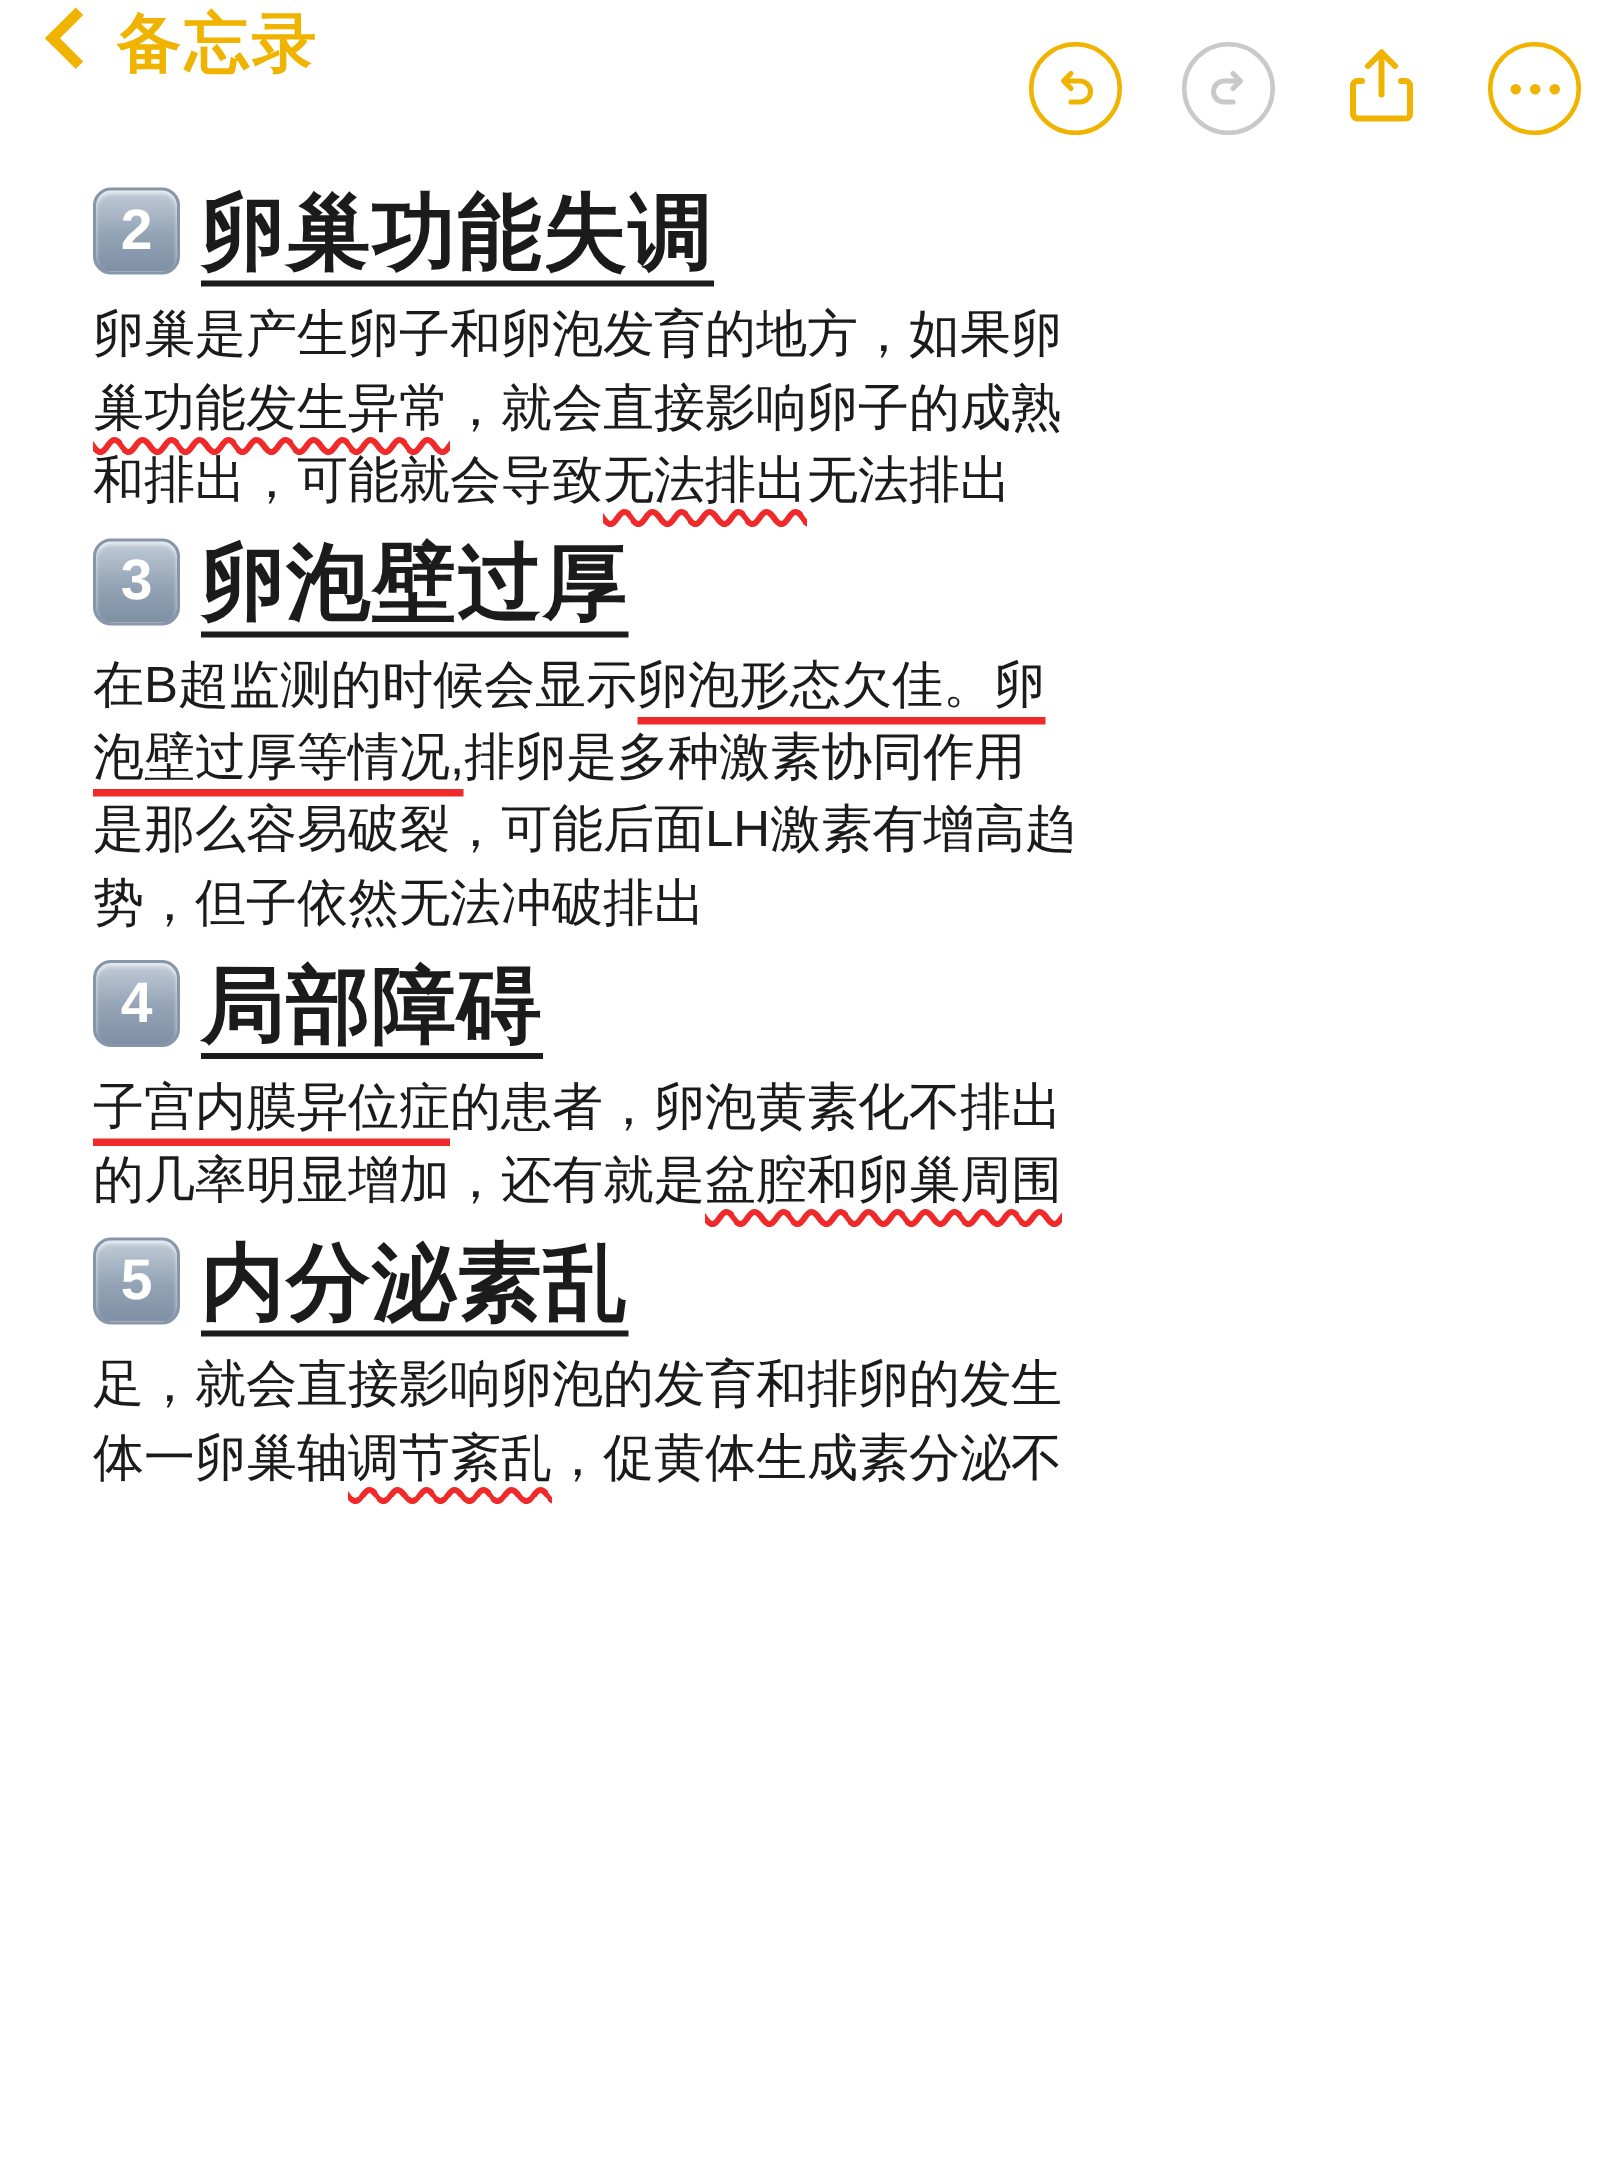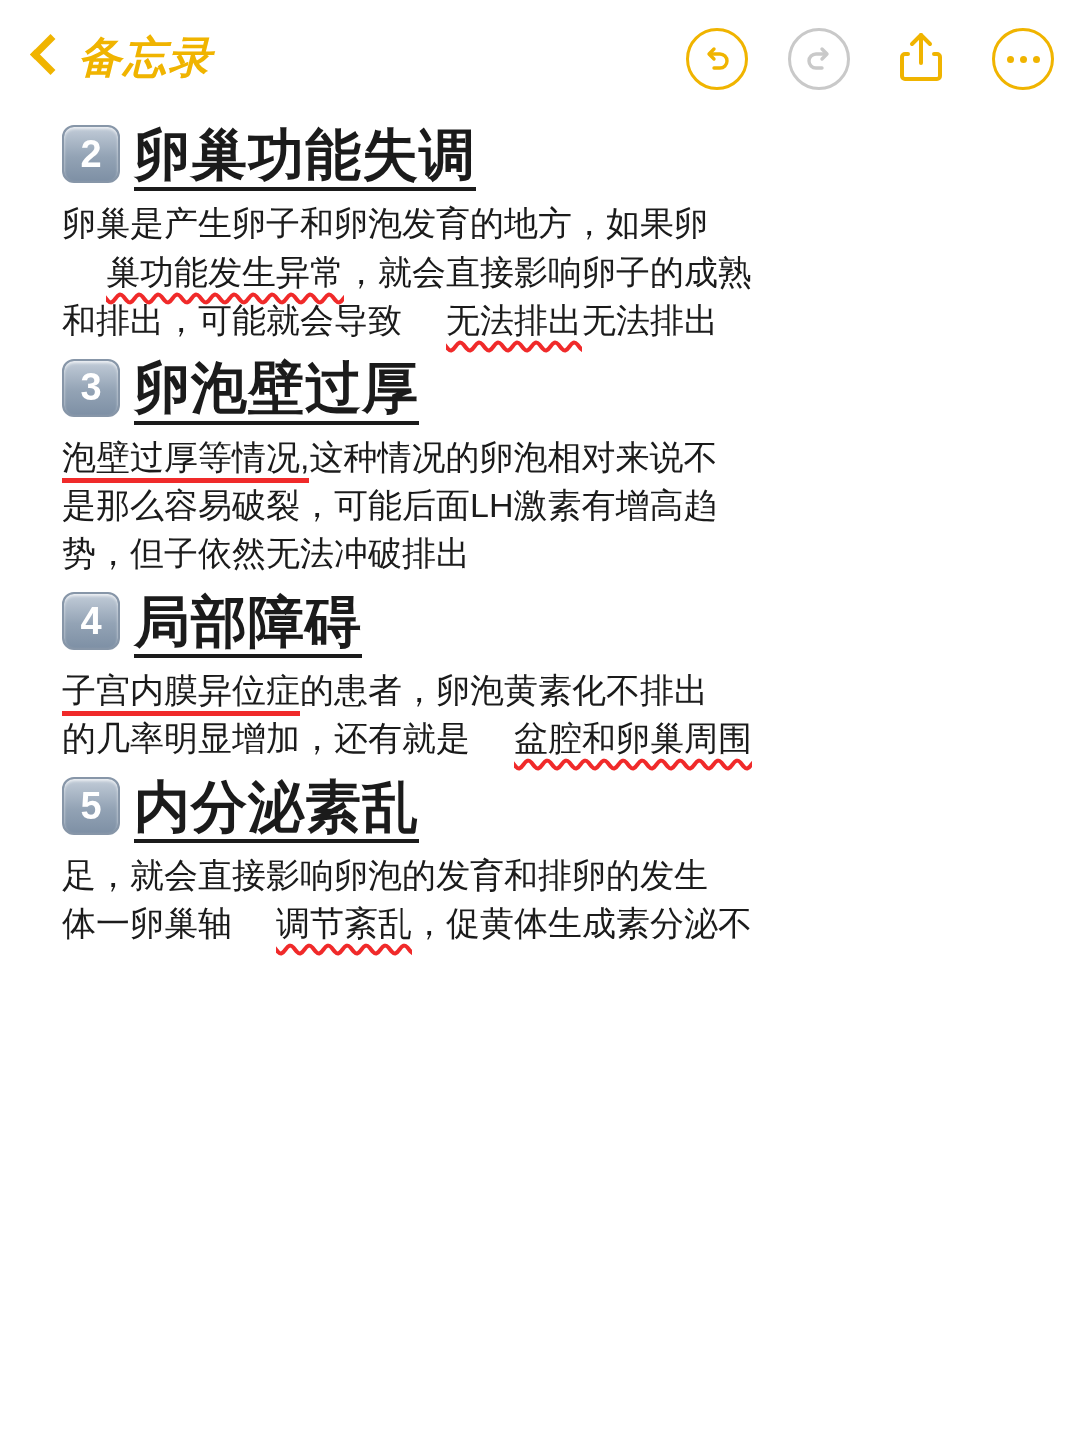"备忘录" .topbar { align-items: center -> flex-start; font-style: italic -> none }
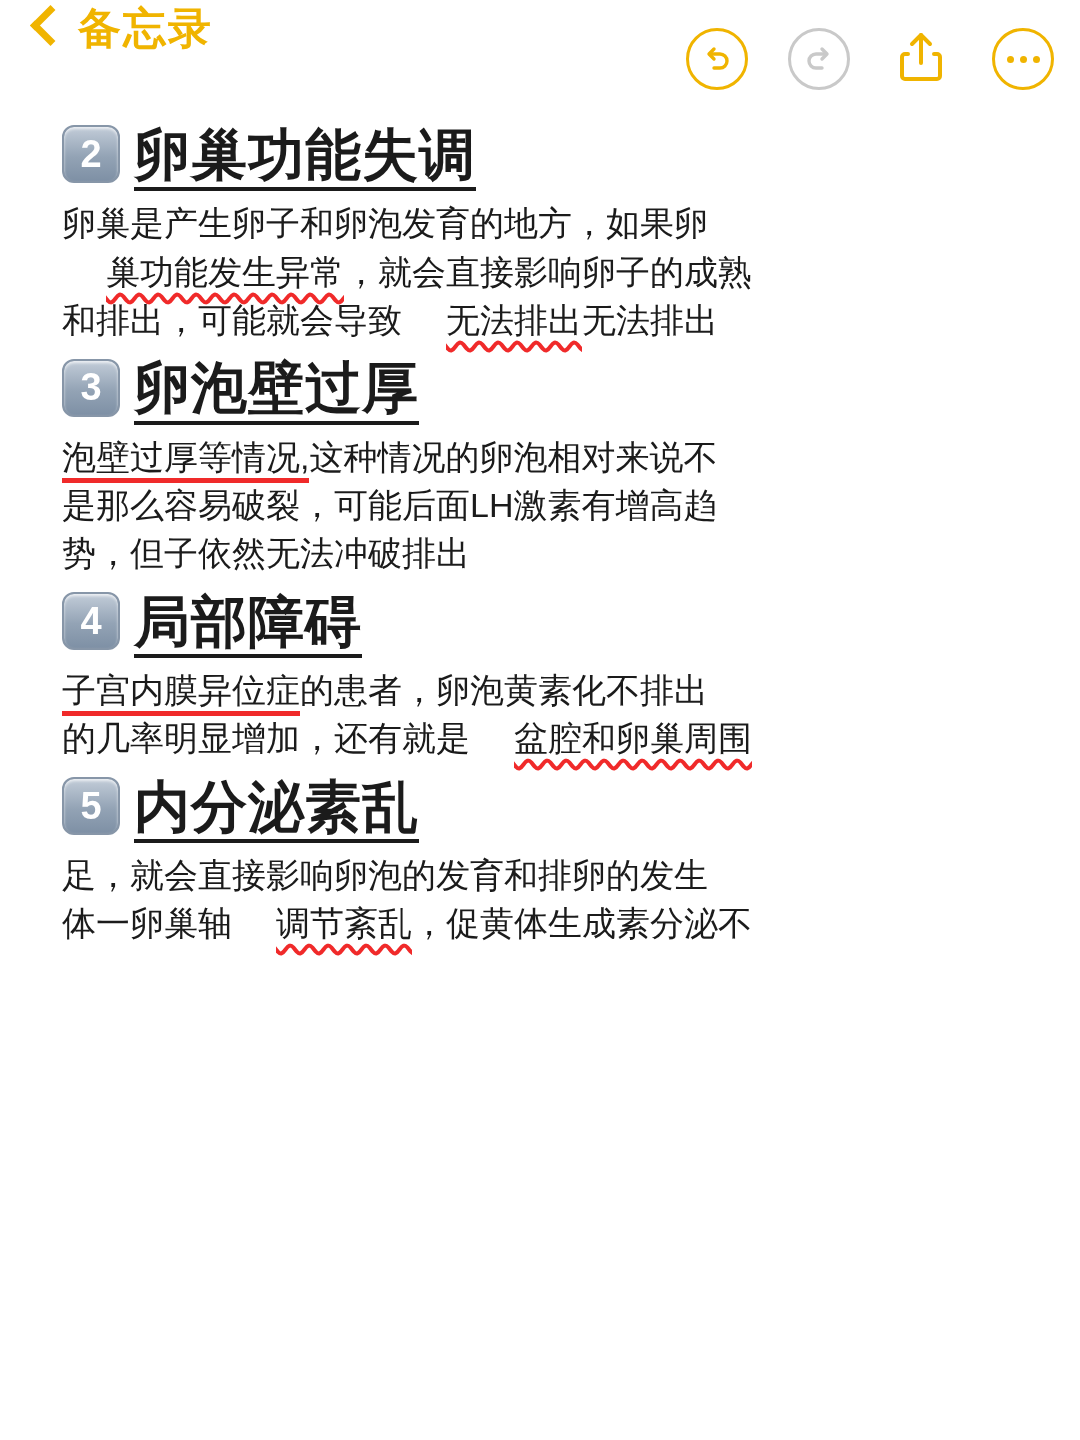"巢功能发生异常" .u-wavy { margin-left: 44px -> none }
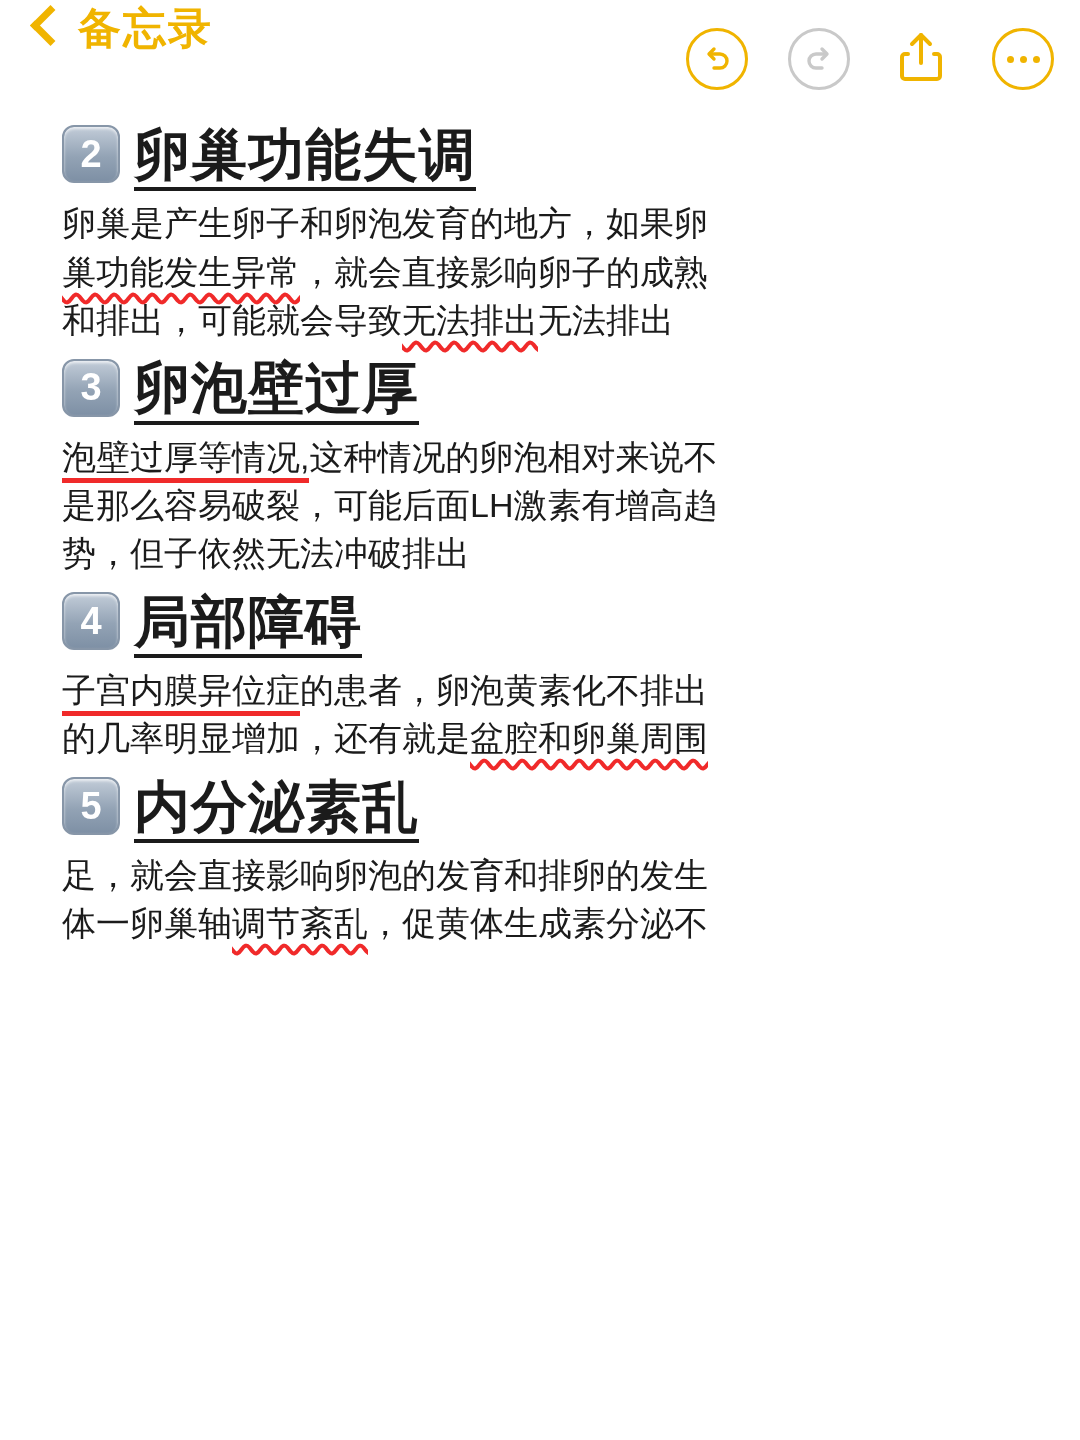"在B超监测的时候会显示卵泡形态欠佳。卵" div { html: none -> <div><span>在B超监测的时候会显示</span><span>卵泡形态欠佳。卵</span></div> }
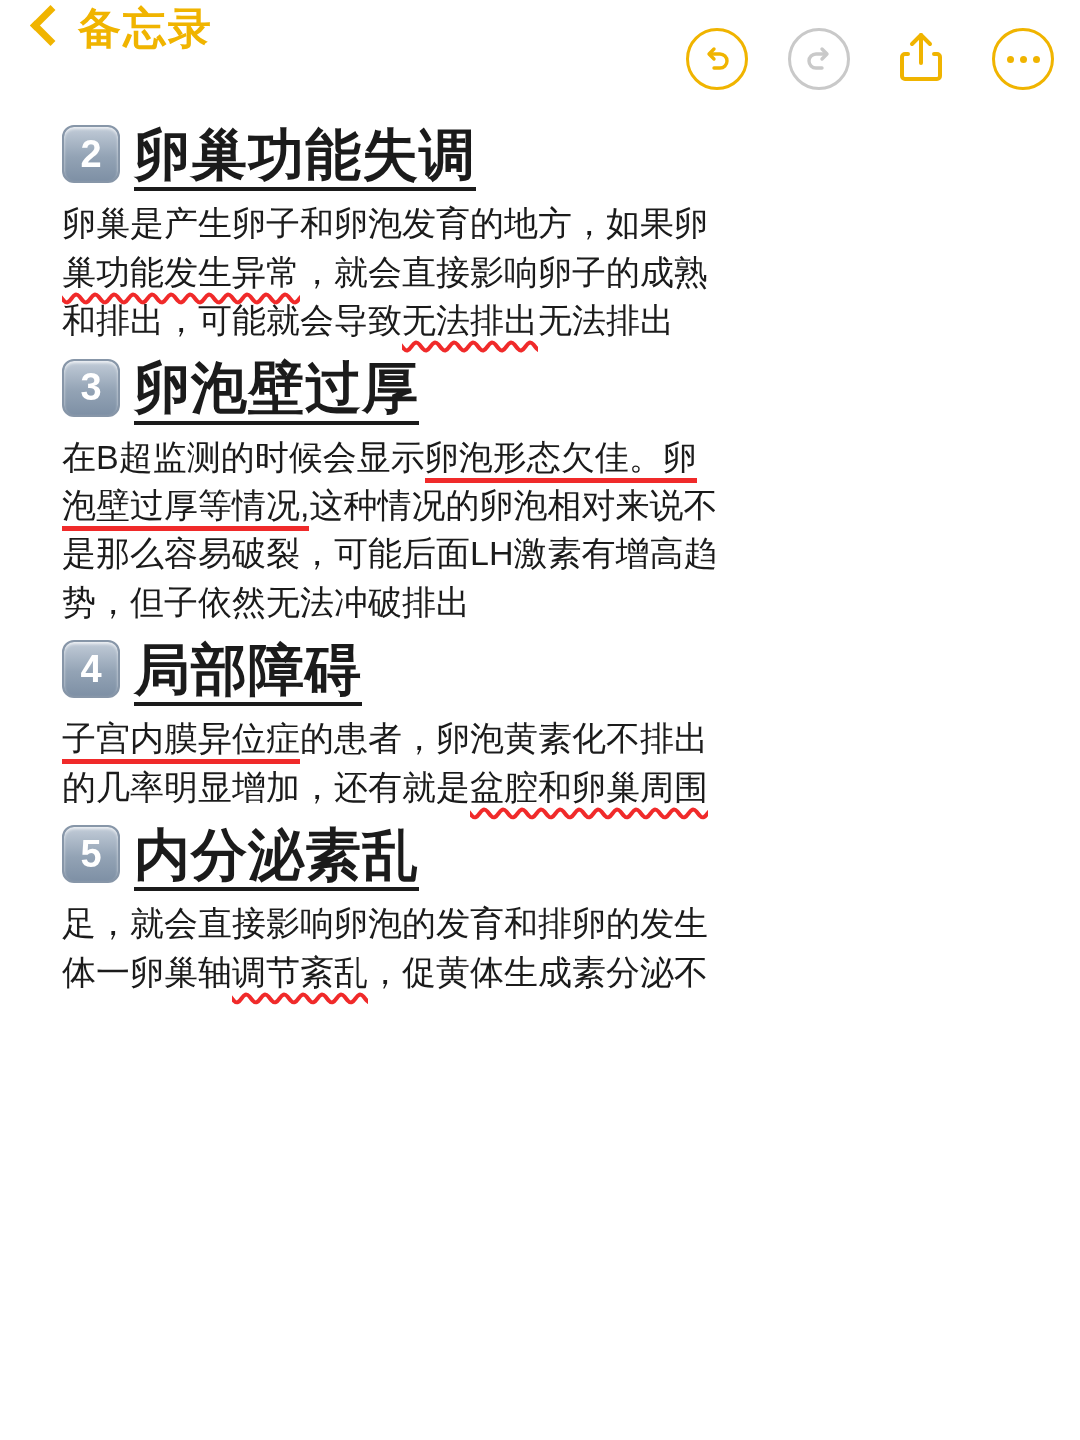"这种情况的卵泡相对来说不" span { text: 这种情况的卵泡相对来说不 -> 排卵是多种激素协同作用 }
